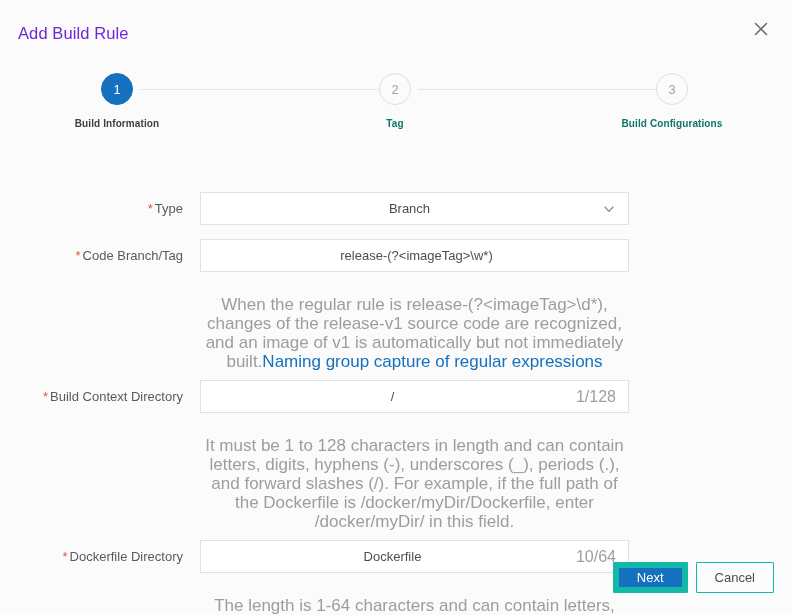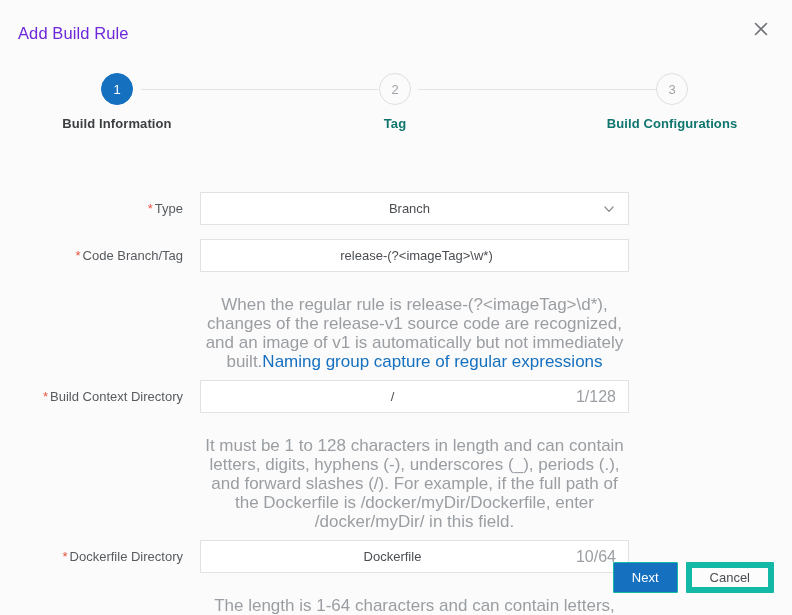"Build Information" .step-label { font-size: 13px -> 10px }
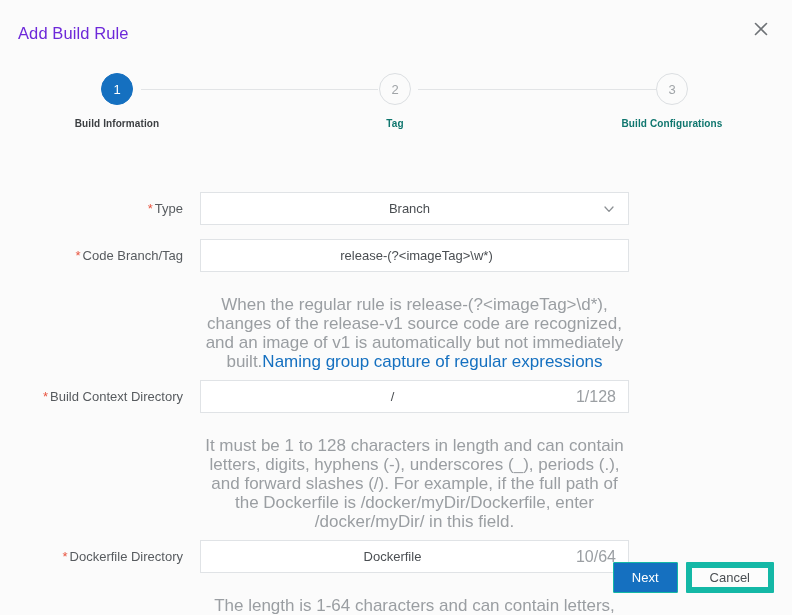"Next" .btn-primary { border: 1px solid #14b8a6 -> 6px solid #14b8a6 }
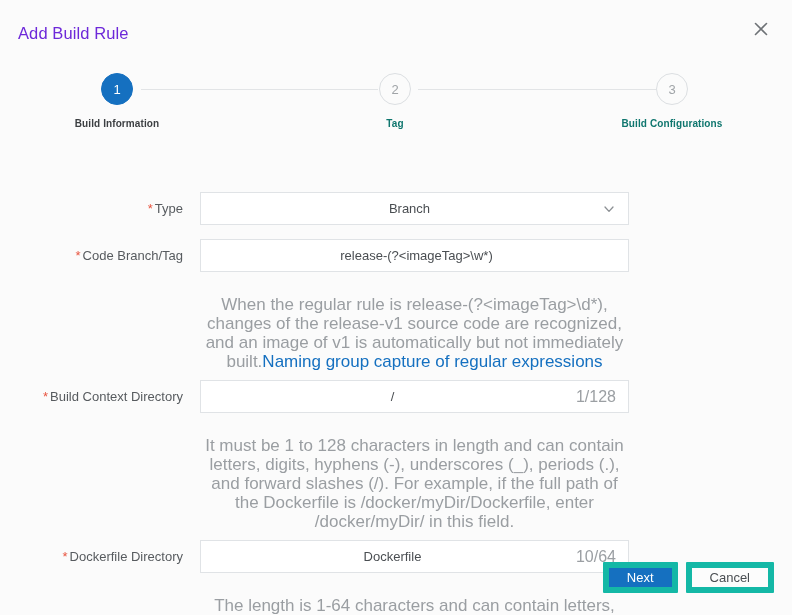"Cancel" .btn-secondary { border: 6px solid #14b8a6 -> 1px solid #14b8a6 }
